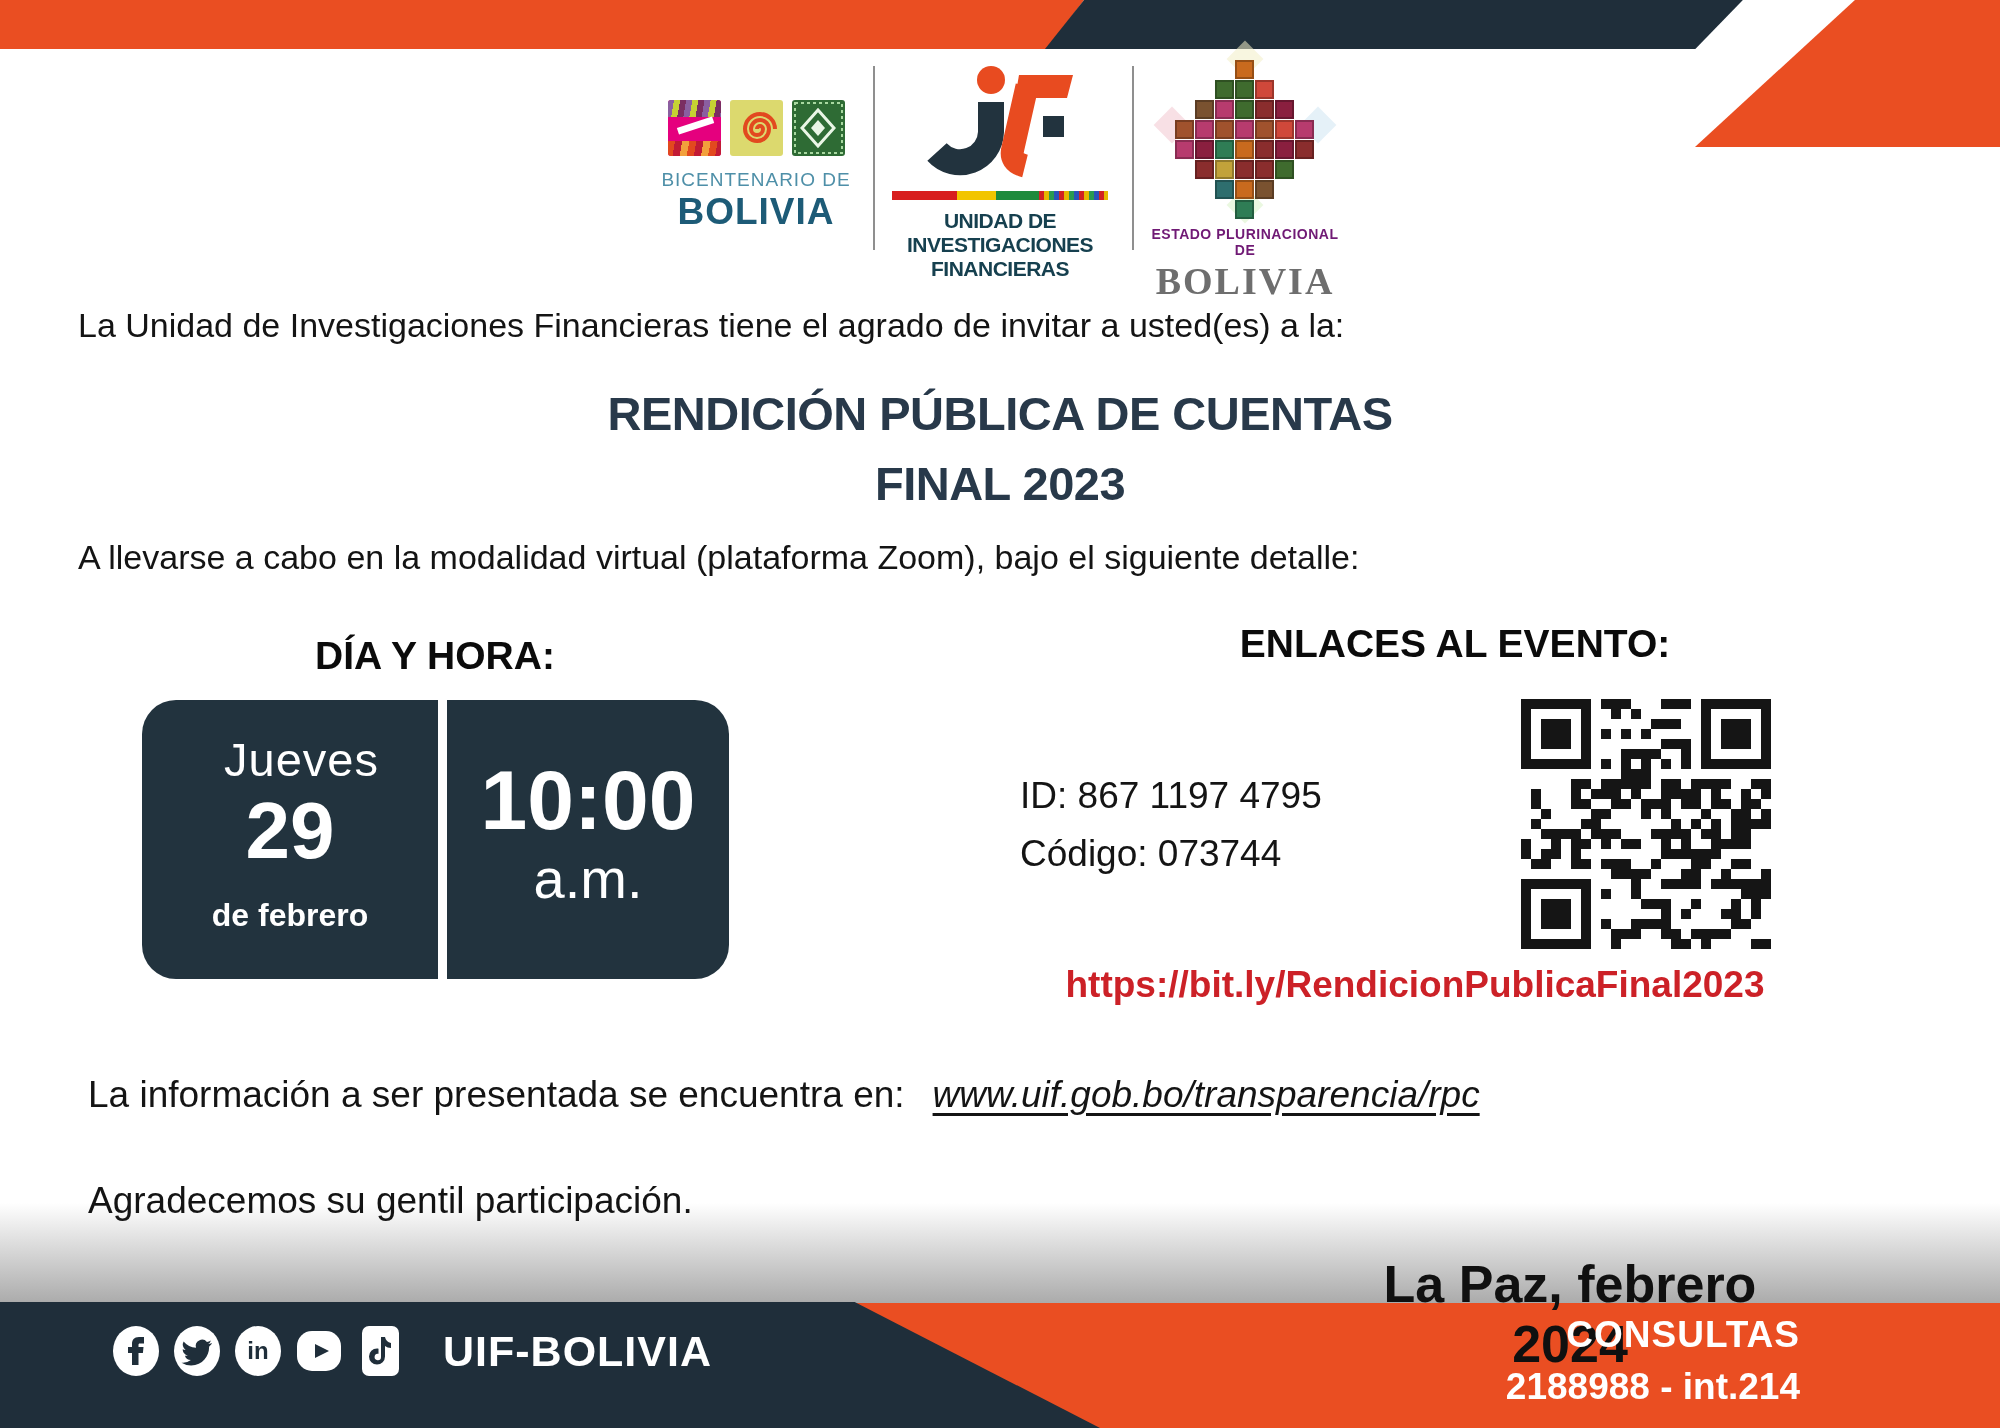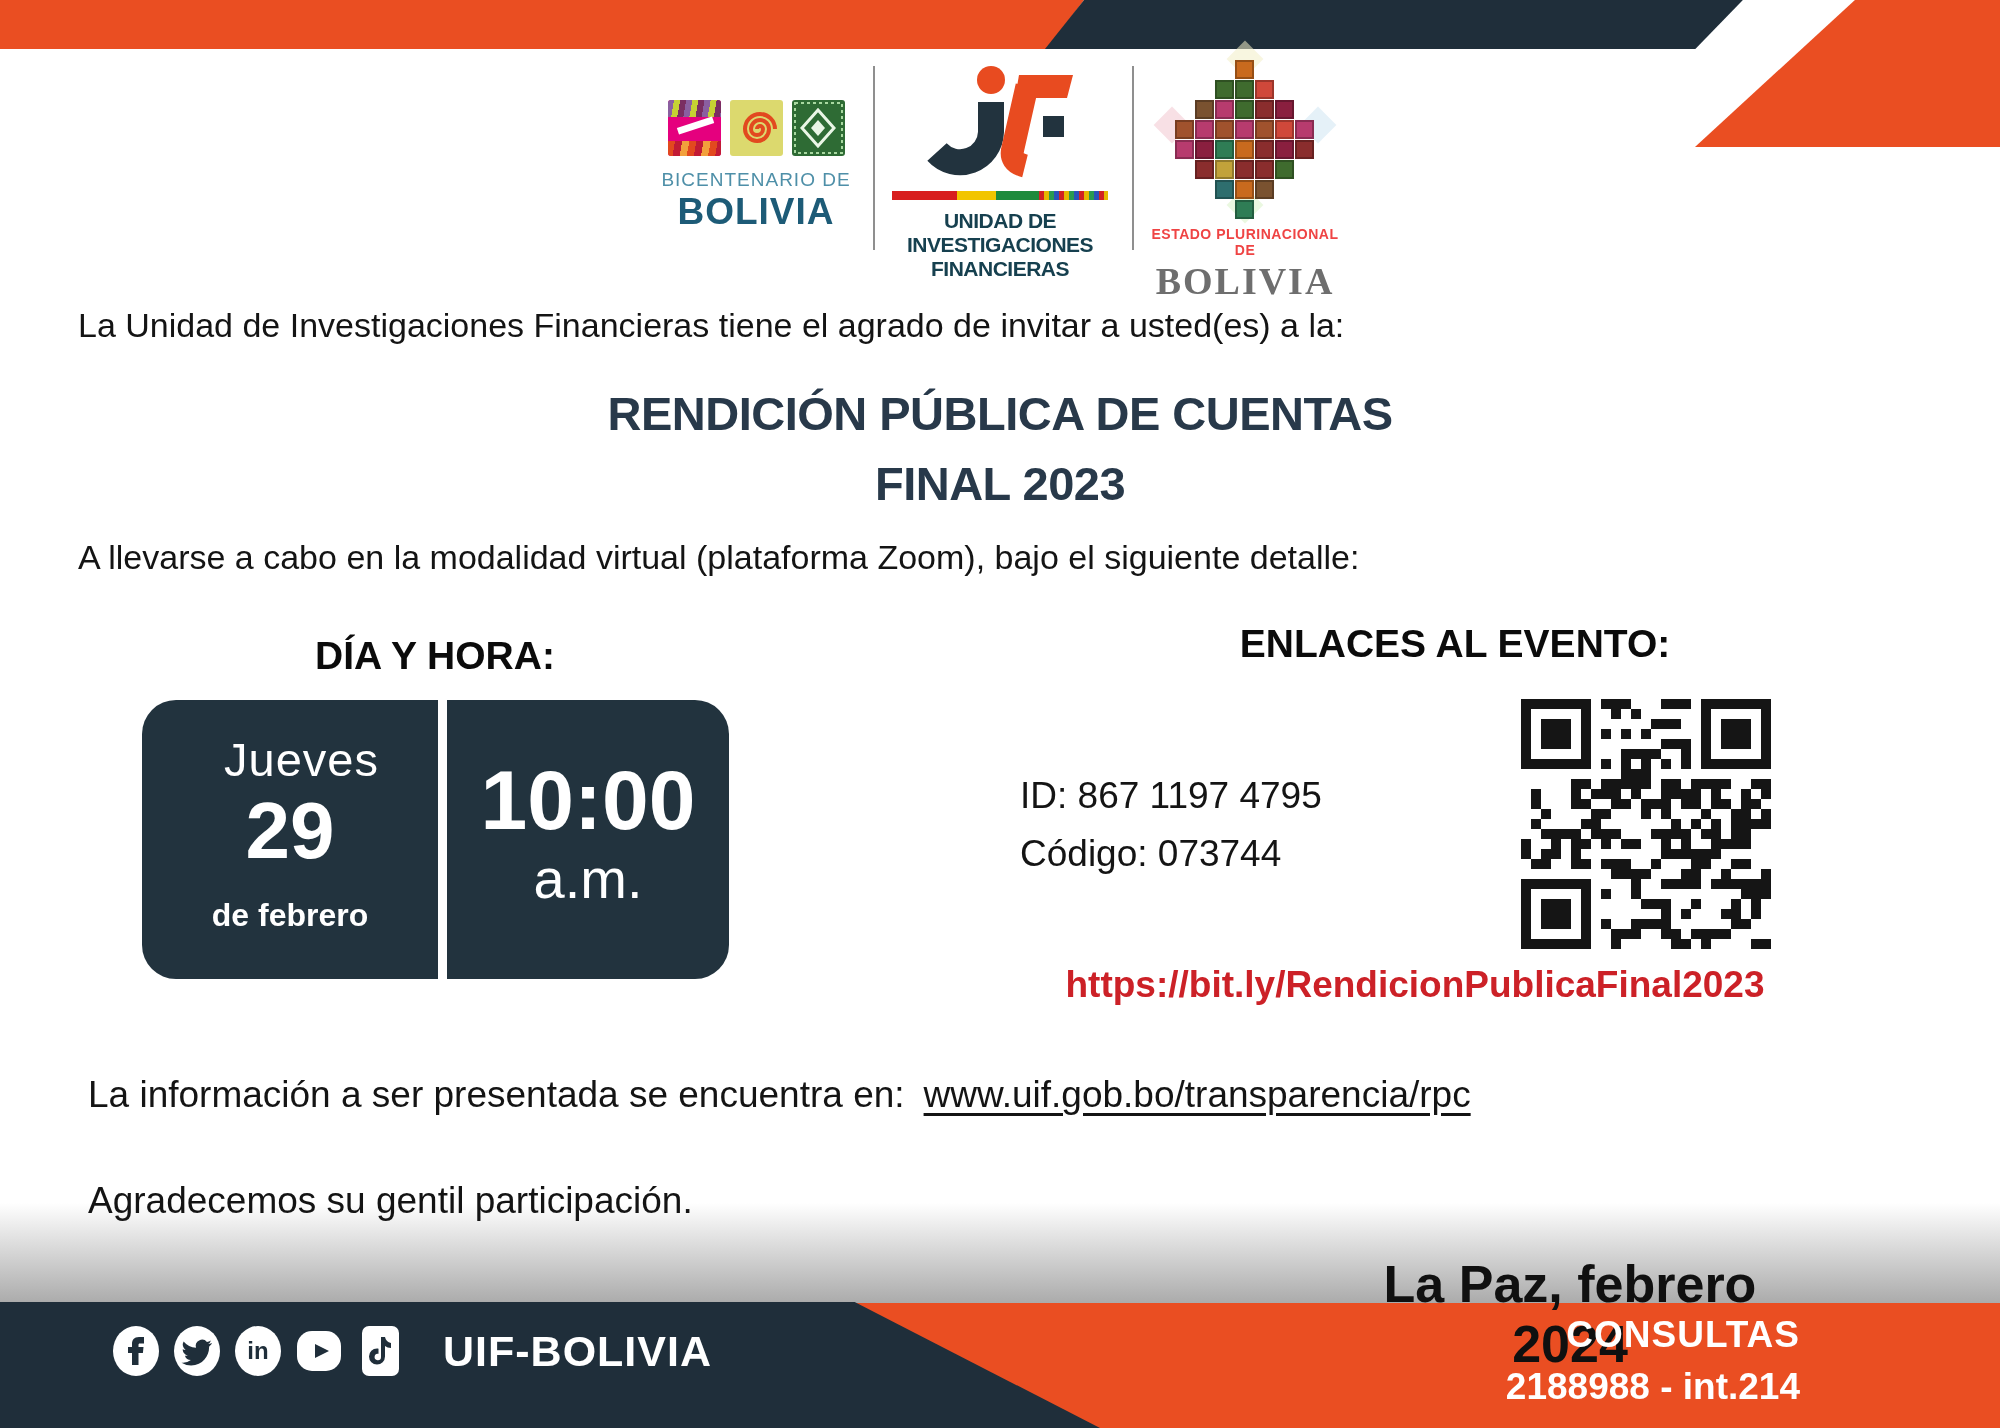"ESTADO PLURINACIONAL DE" .estado-line1 { color: #ef4444 -> #701a75 }
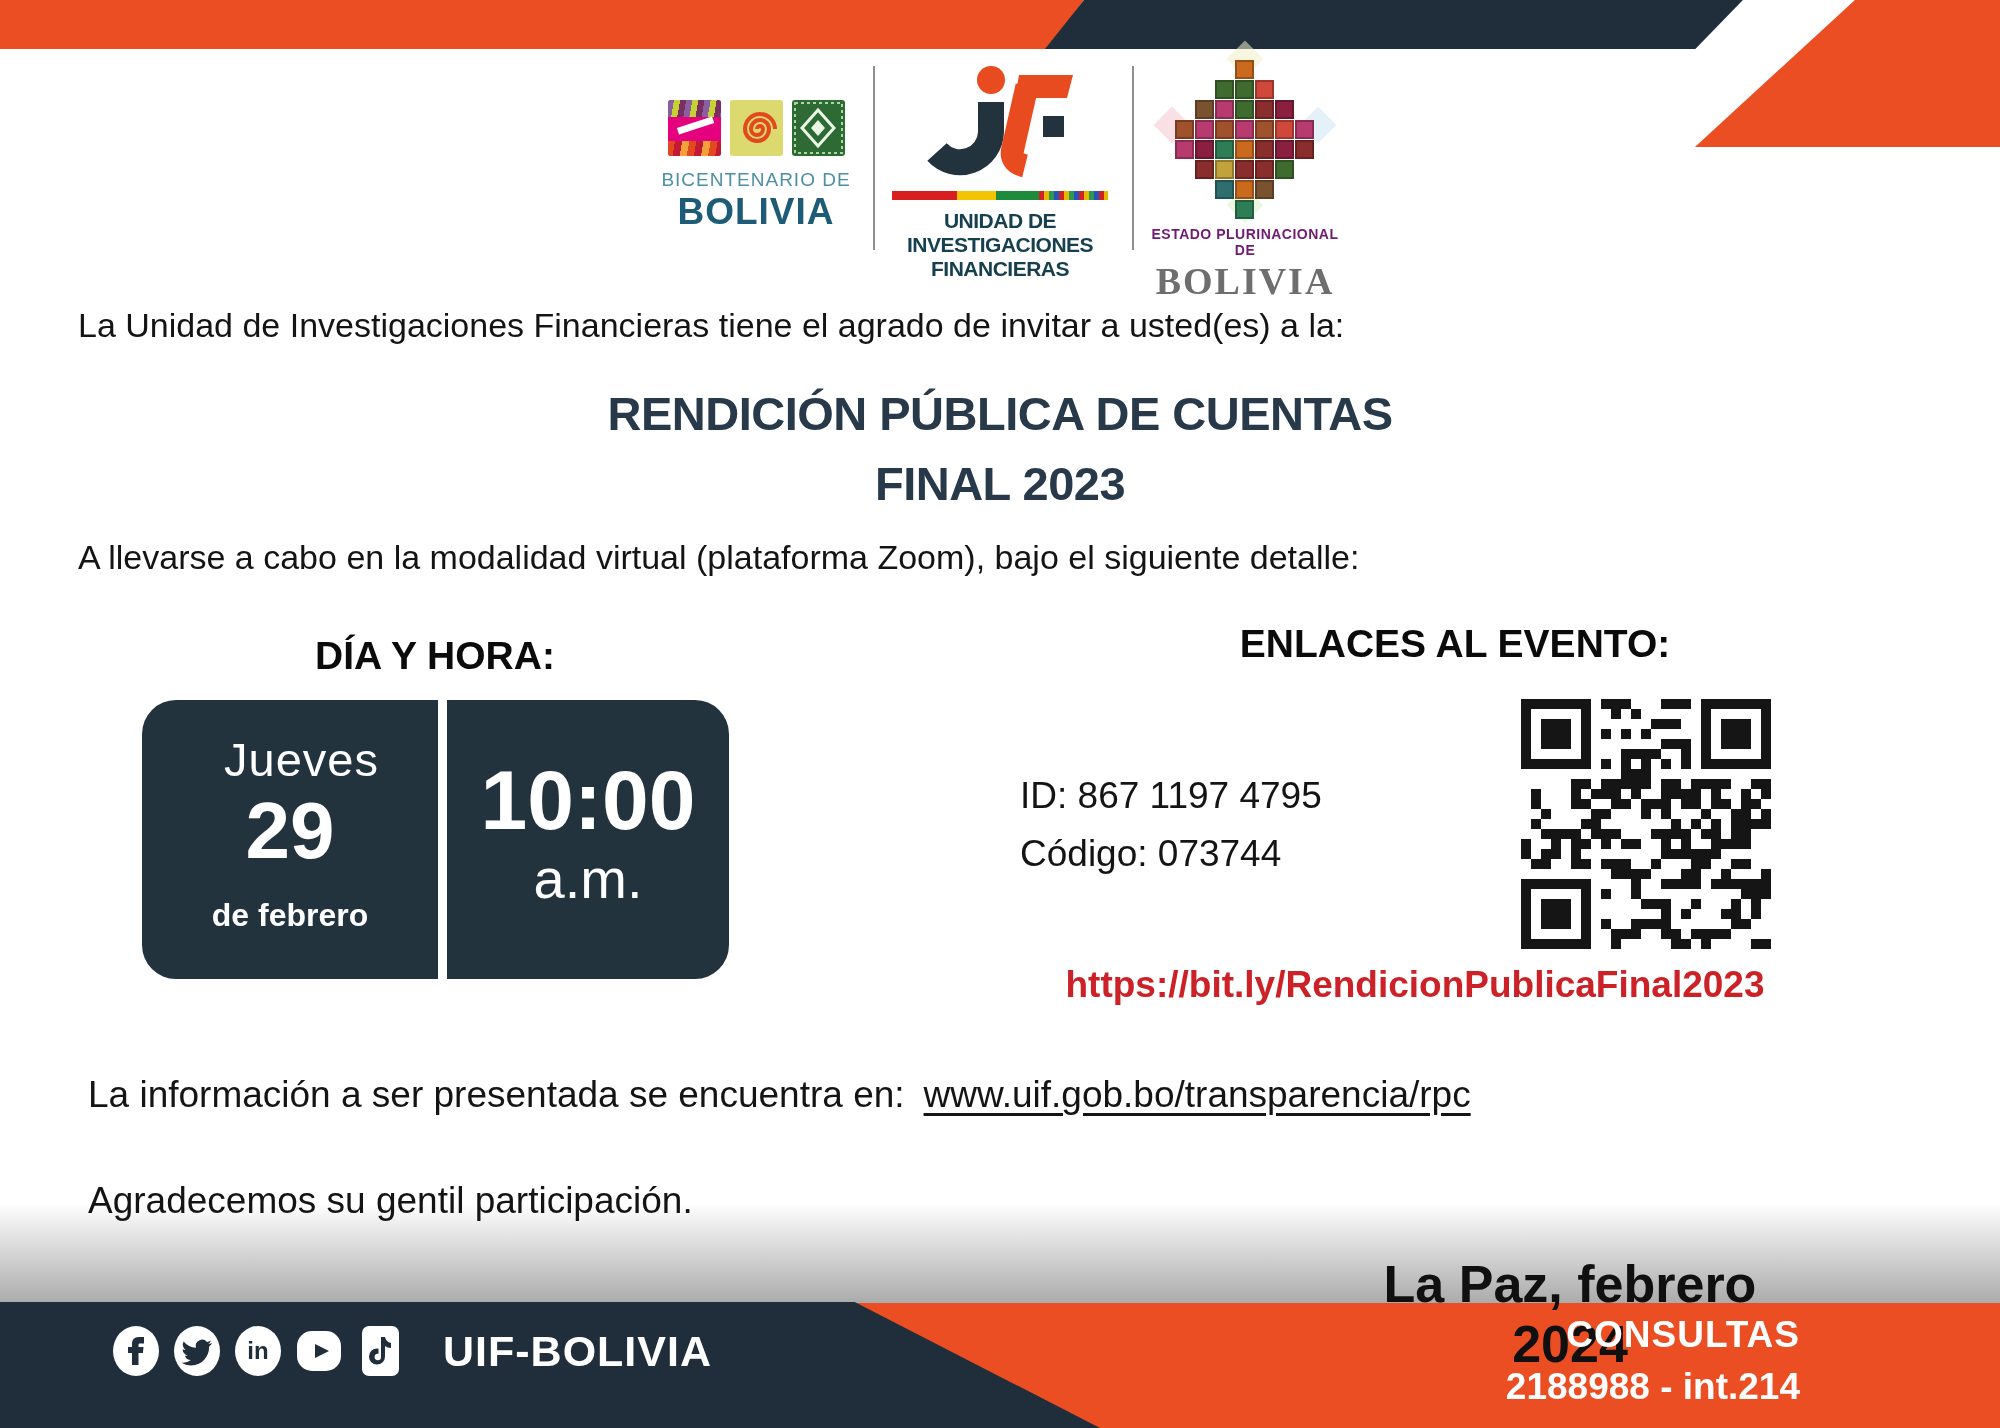"www.uif.gob.bo/transparencia/rpc" .info-link { font-style: none -> italic; margin-left: 19px -> 28px }
